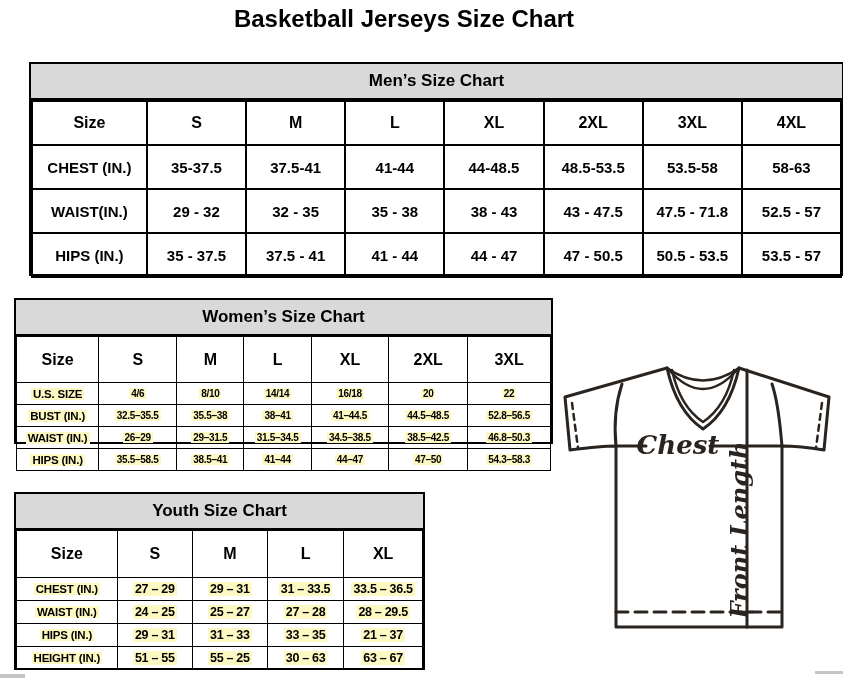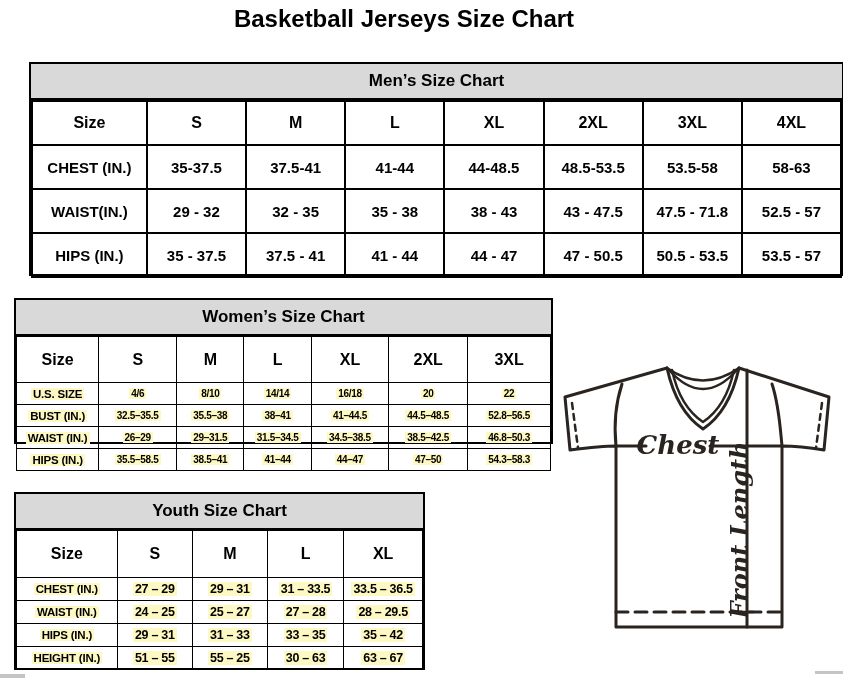"35 – 42" span.hl { text: 35 – 42 -> 21 – 37 }
